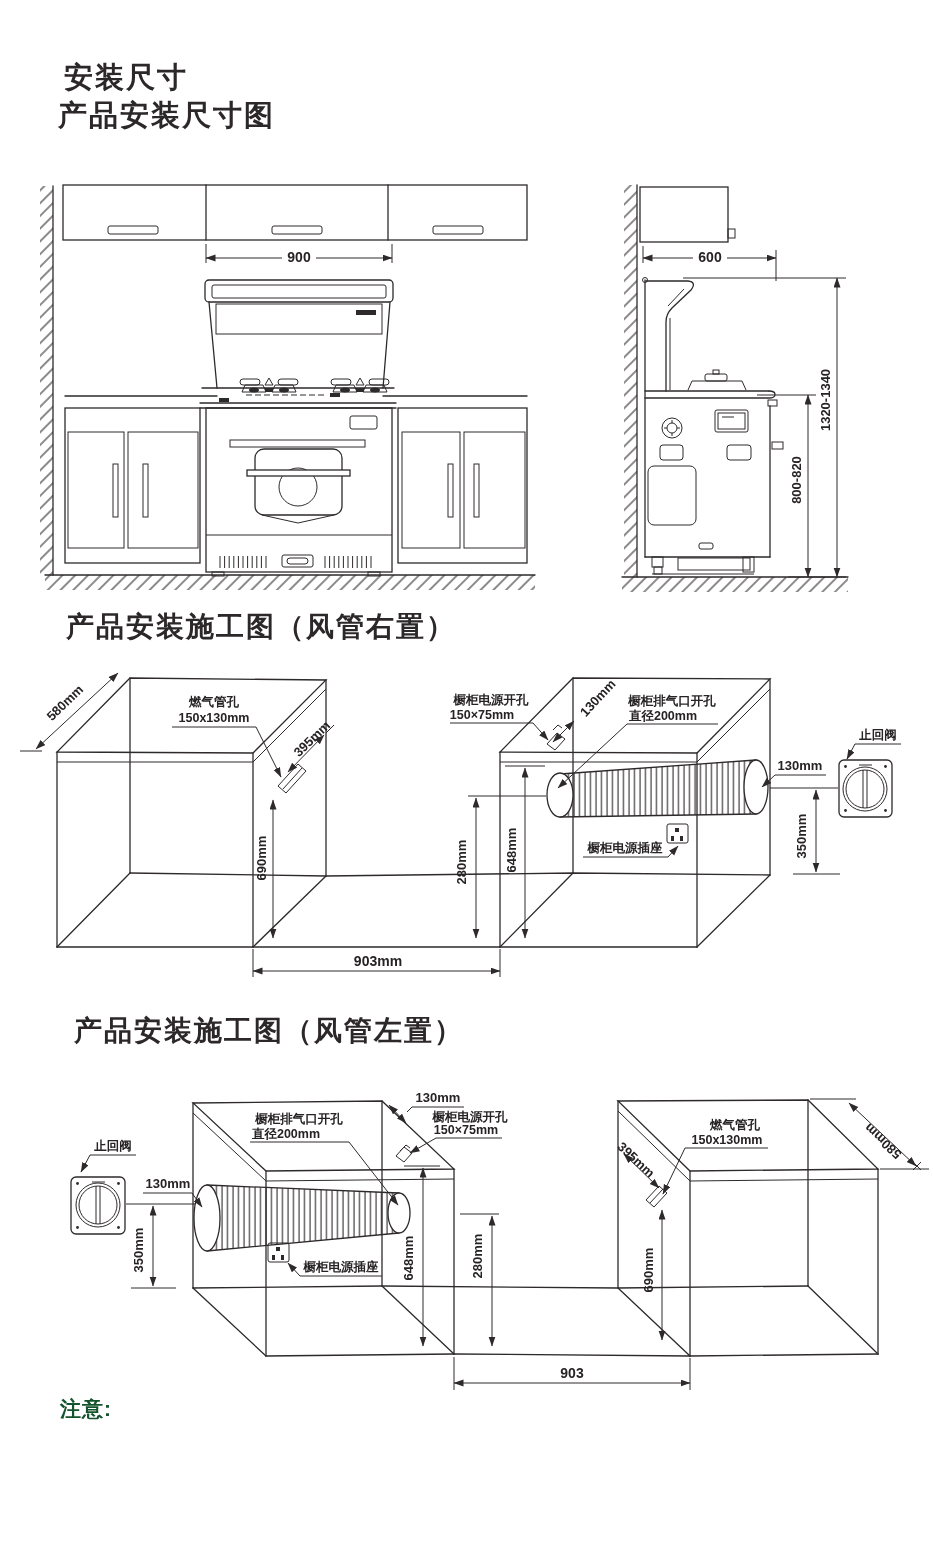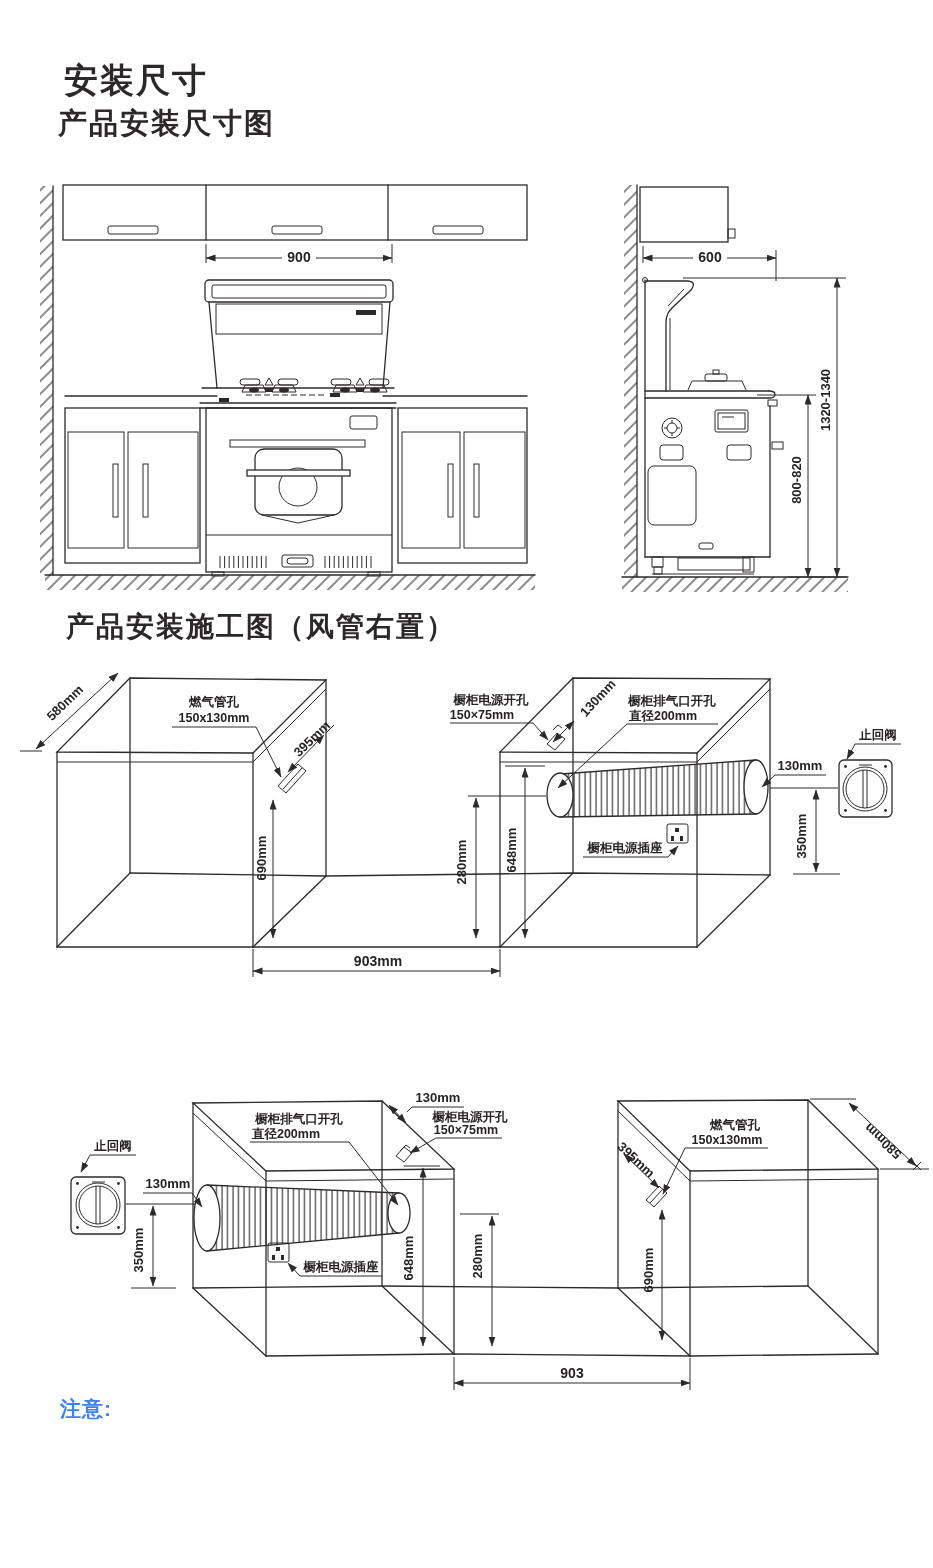"安装尺寸" #t1 { font-size: 34px -> 29px }
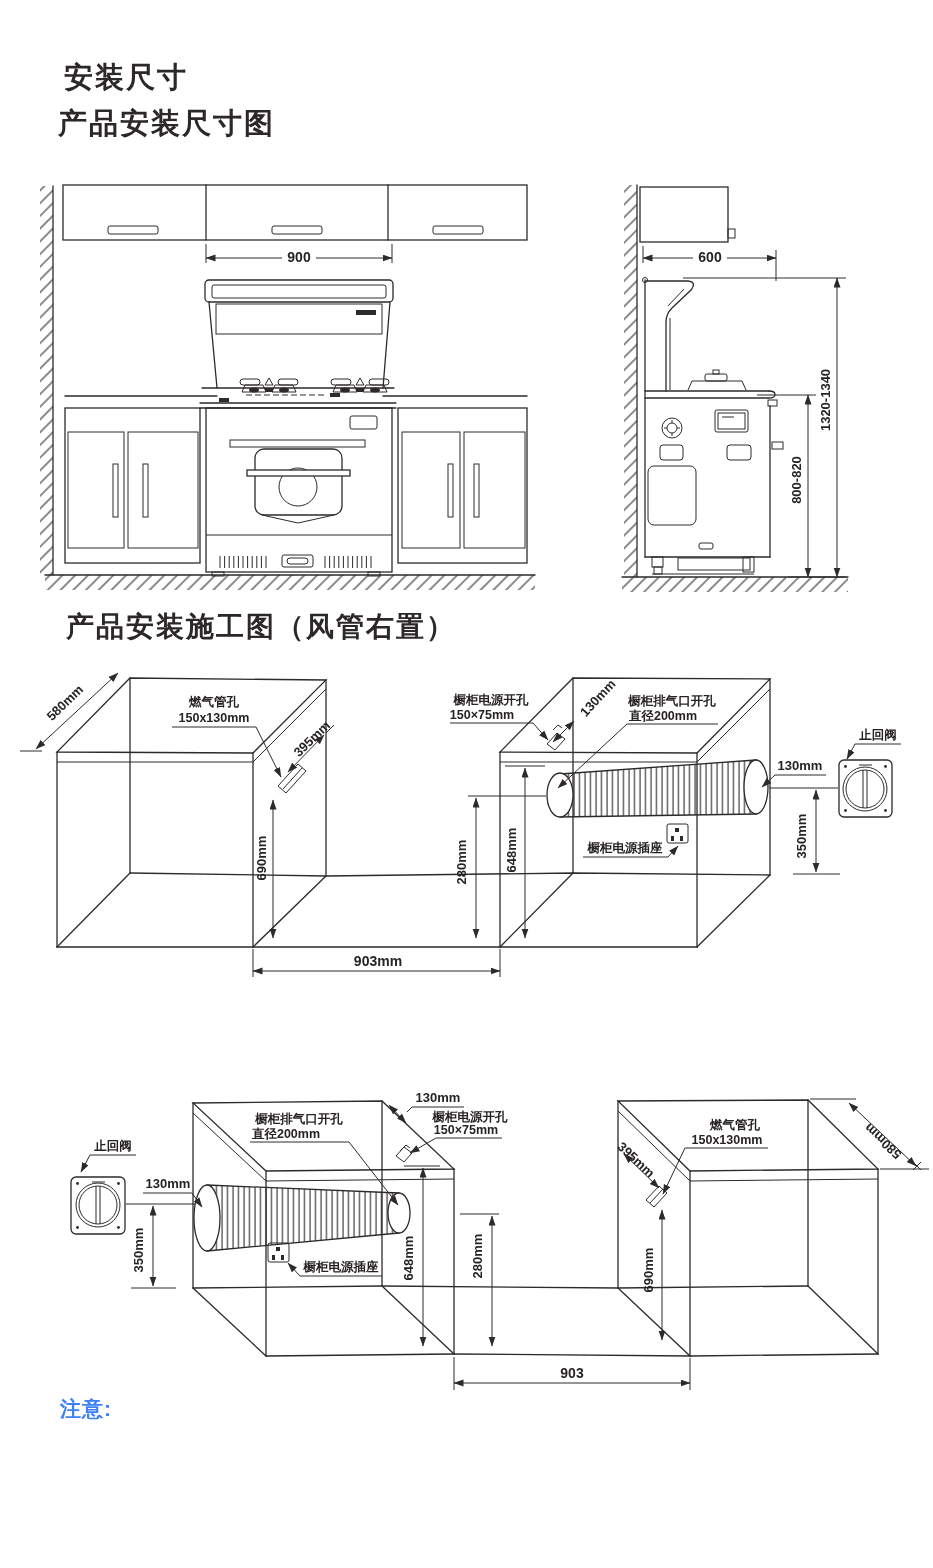"产品安装尺寸图" #t2 { top: 104px -> 96px }
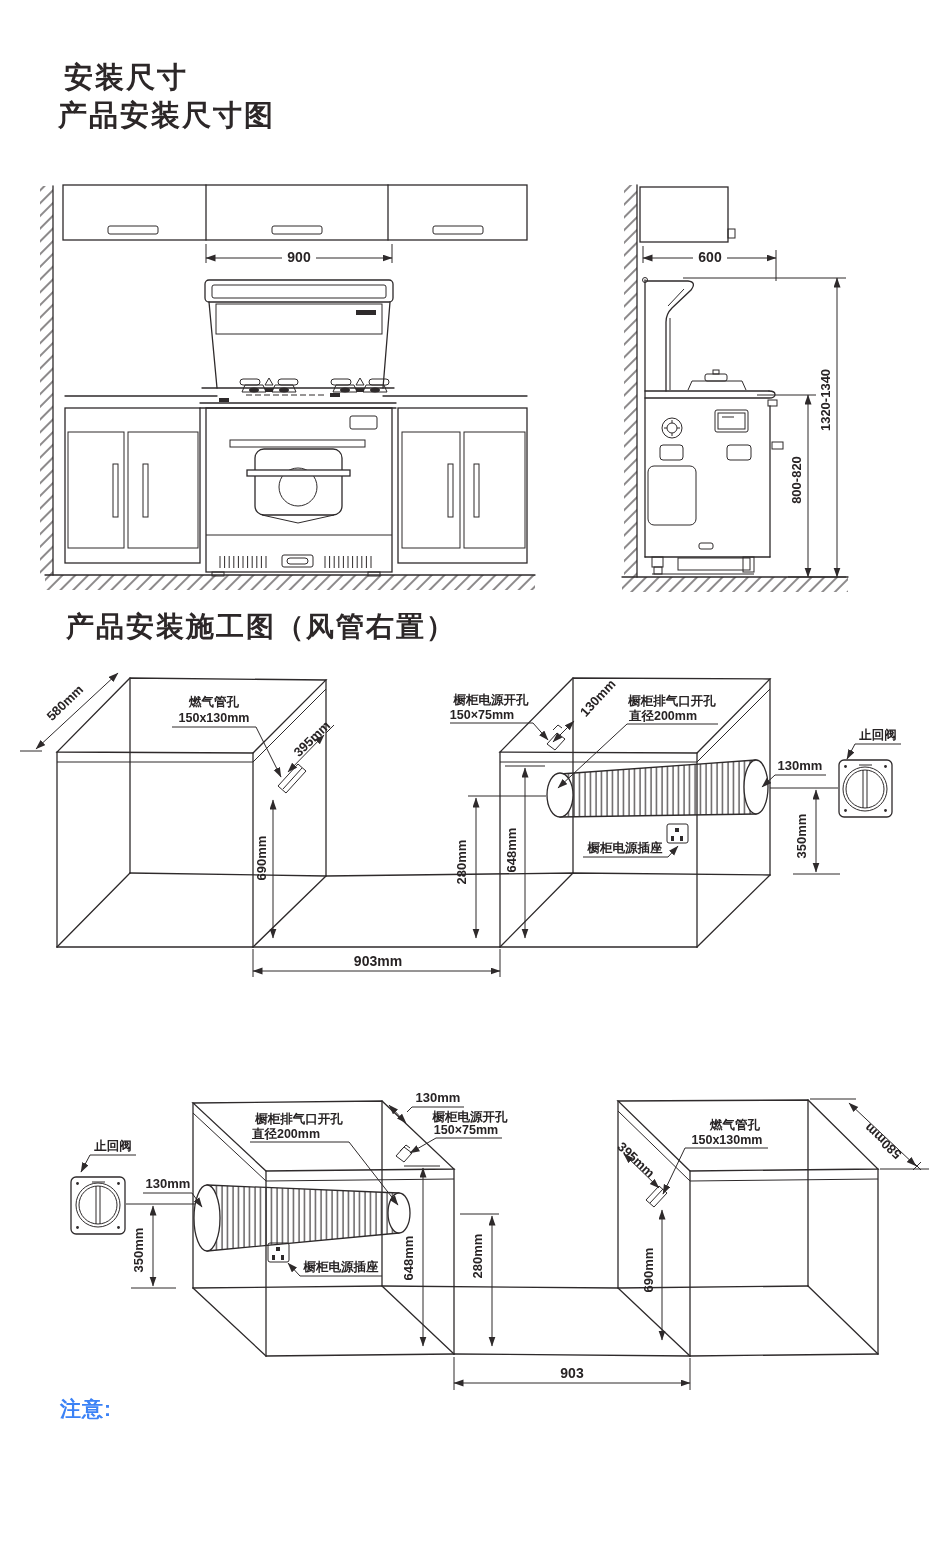"产品安装施工图（风管左置）" div.title { html: none -> <div>产品安装施工图（风管左置）</div> }
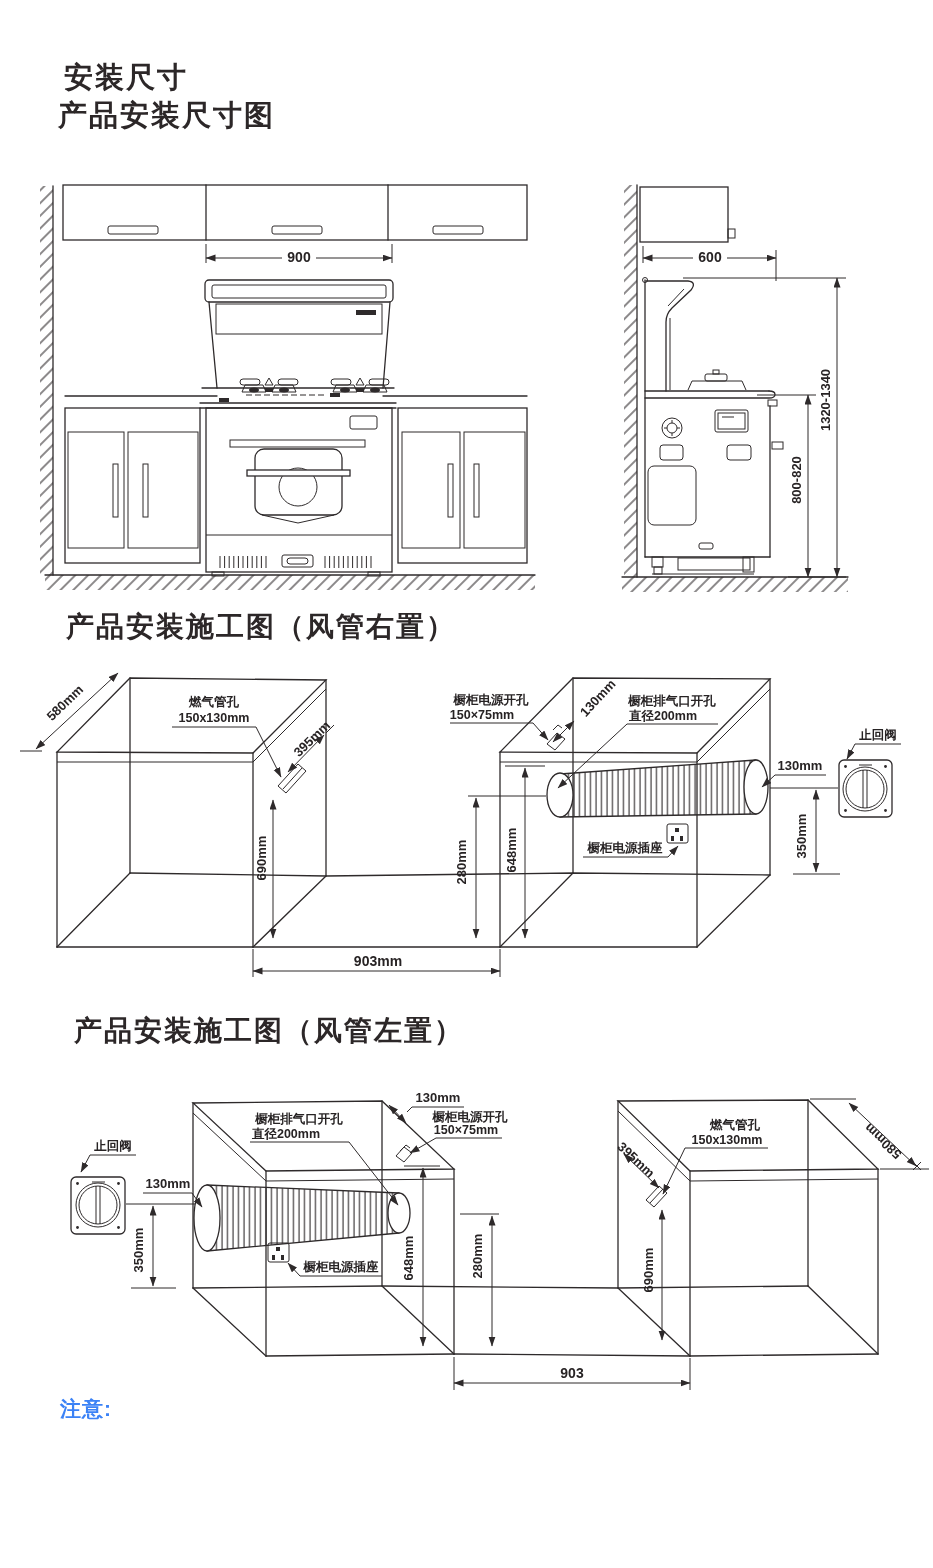"注意:" .notes { color: #3b82f6 -> #14532d }
